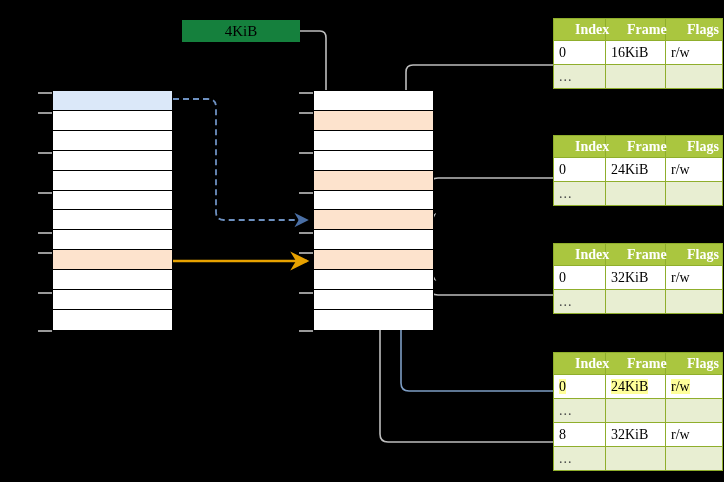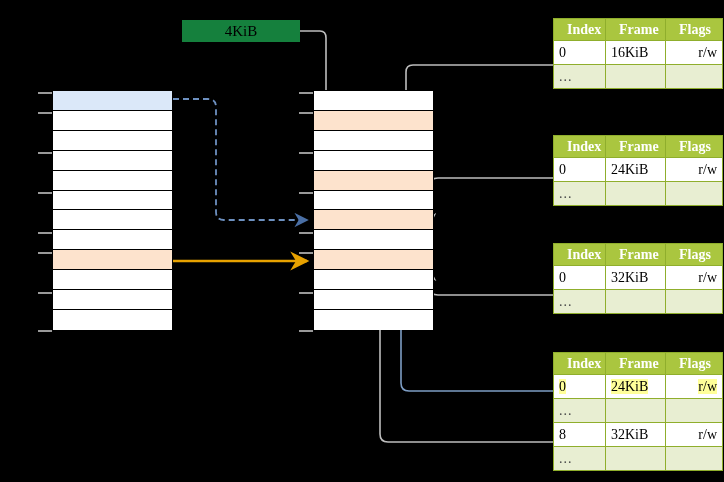"Index" .ptable th { padding: 2px 13px -> 2px 21px }
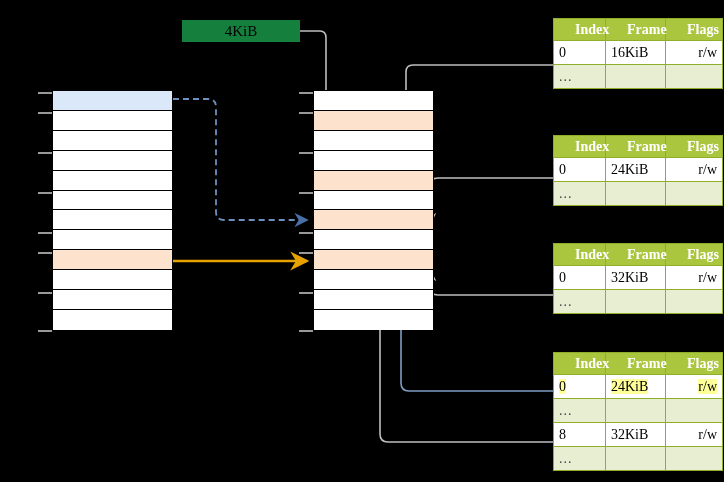"r/w" .colC { text-align: right -> none }
